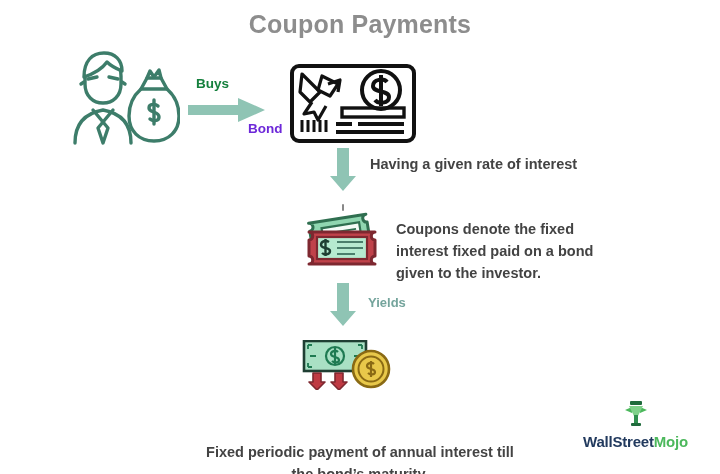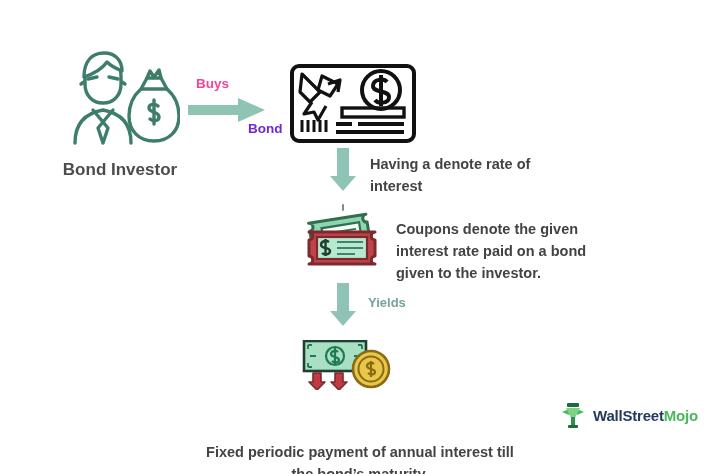"Coupon Payments" div.abs { html: none -> <div>Coupon Payments</div> }
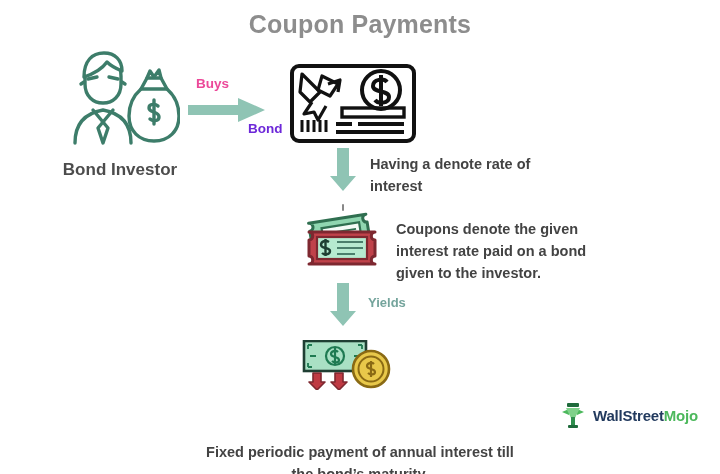"Buys" .buys-label { color: #ec4899 -> #15803d }
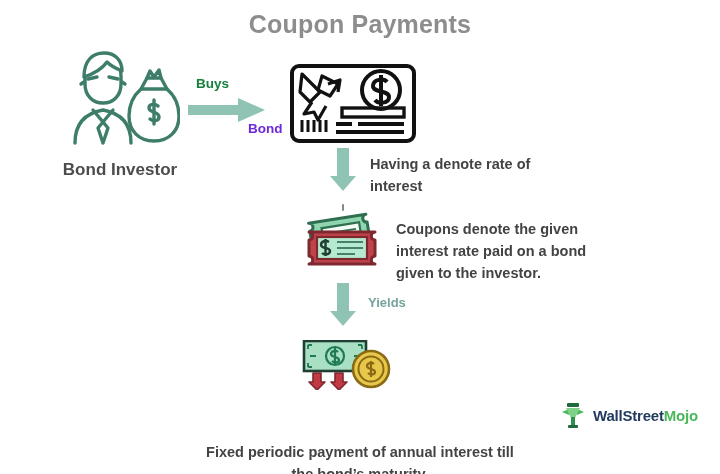"Bond Investor" div.abs { html: <div>Bond Investor</div> -> none }
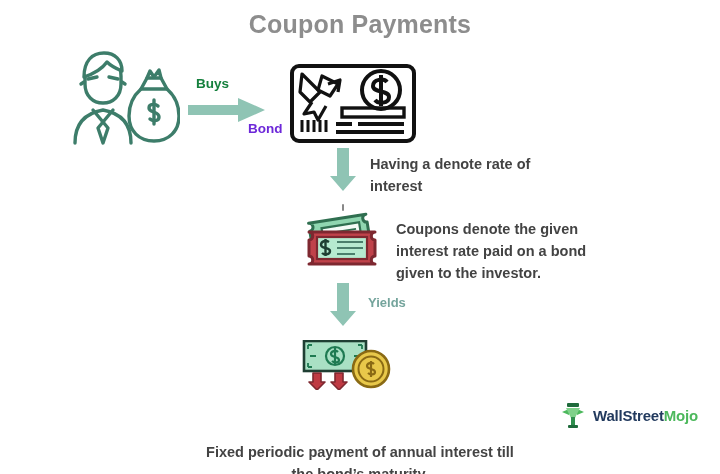"Having a denote rate of" div.abs { text: denote -> given }
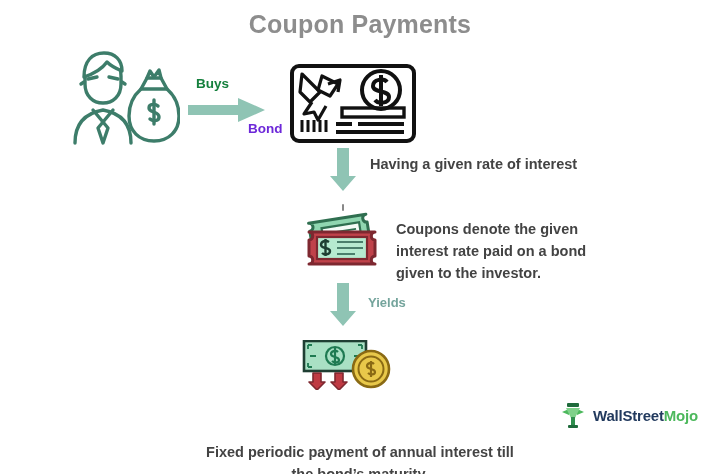"Coupons denote the given interest" div.abs { text: given interest rate -> fixed interest fixed }
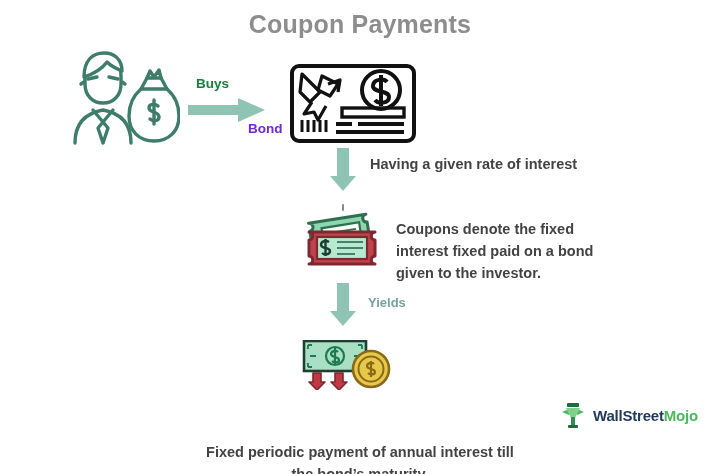"WallStreetMojo" .logo-wrap { flex-direction: none -> column }
